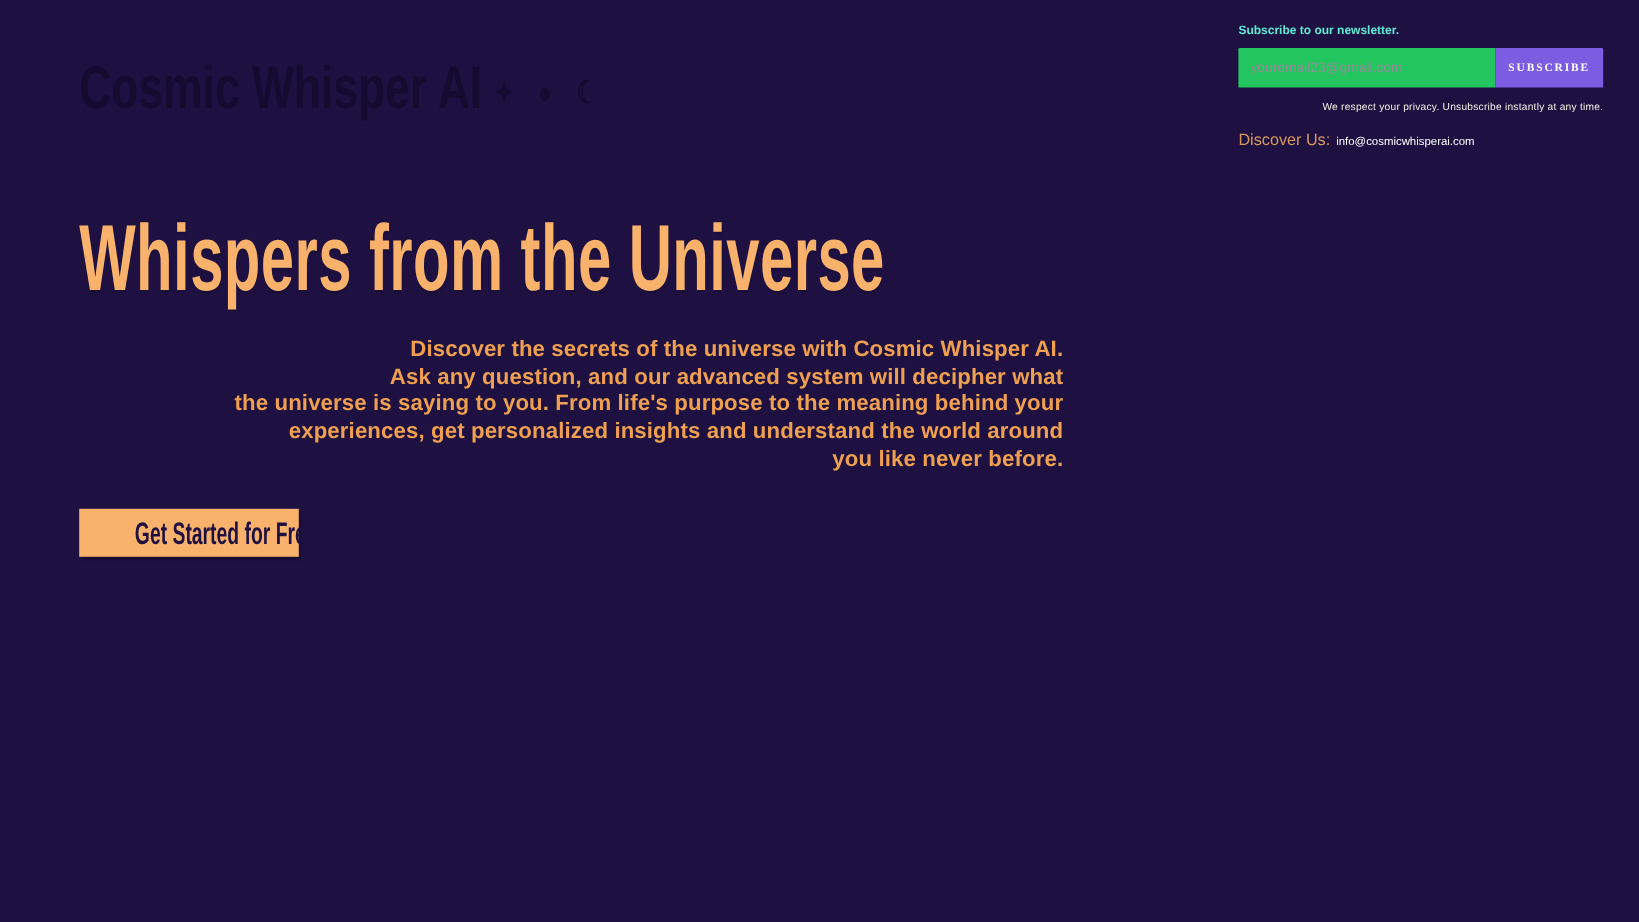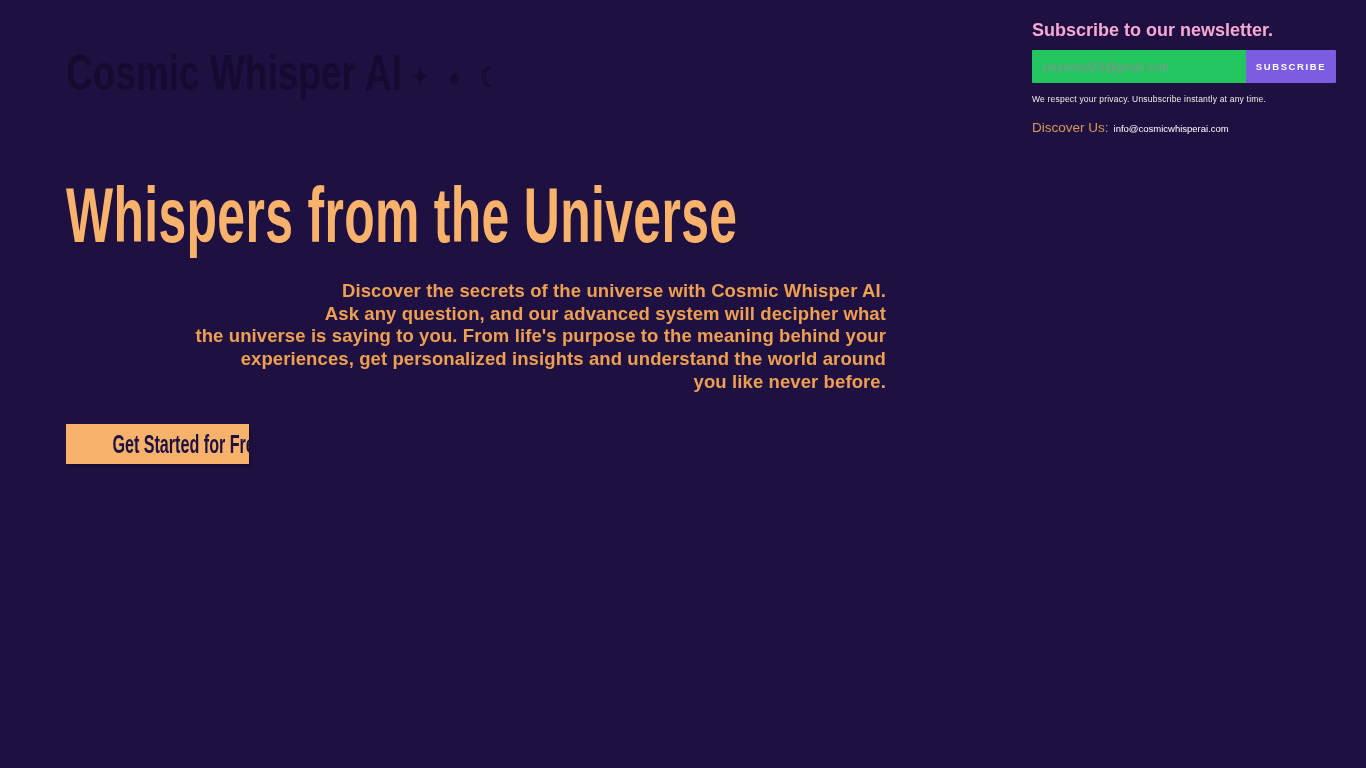"Subscribe to our newsletter." .nl-heading { color: #f9a8d4 -> #5eead4; font-size: 18px -> 10px }
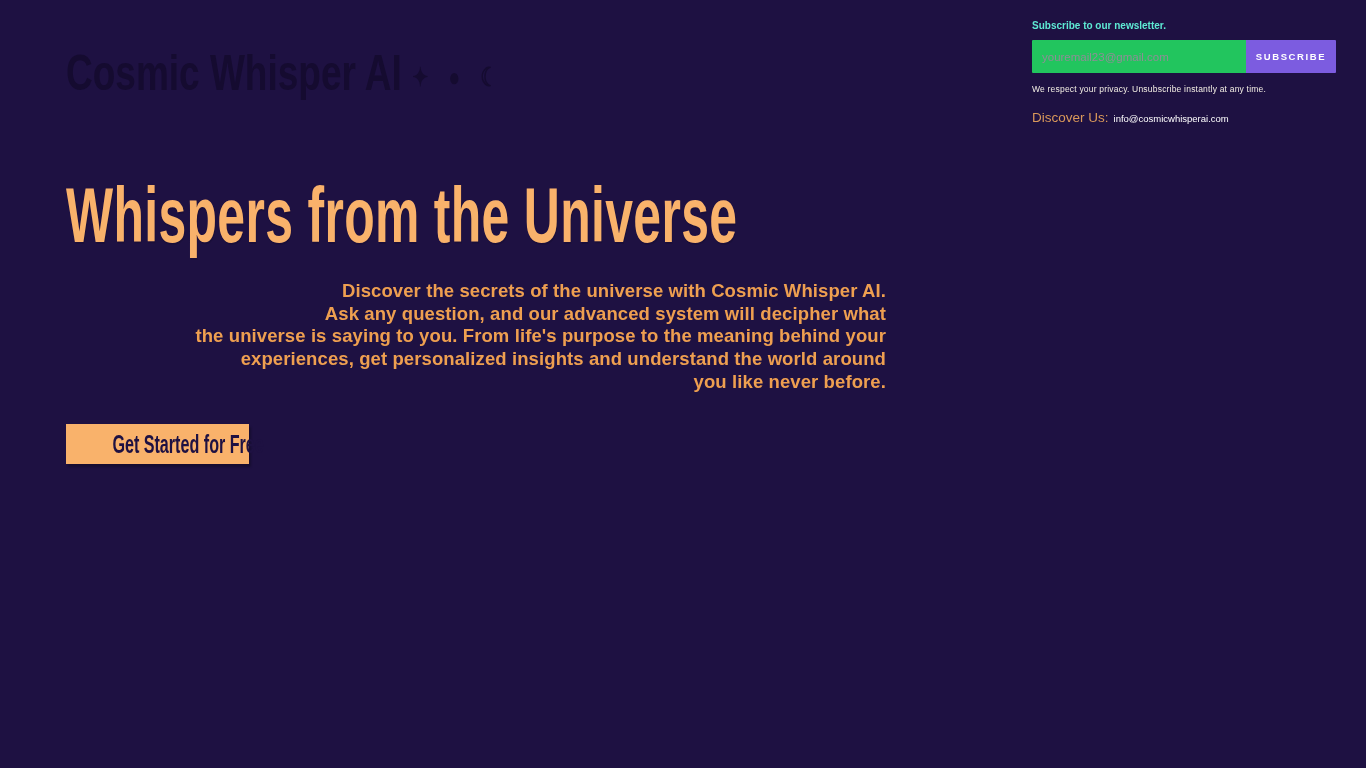"SUBSCRIBE" .nl-button { font-family: Liberation Sans, sans-serif -> Liberation Serif, serif }
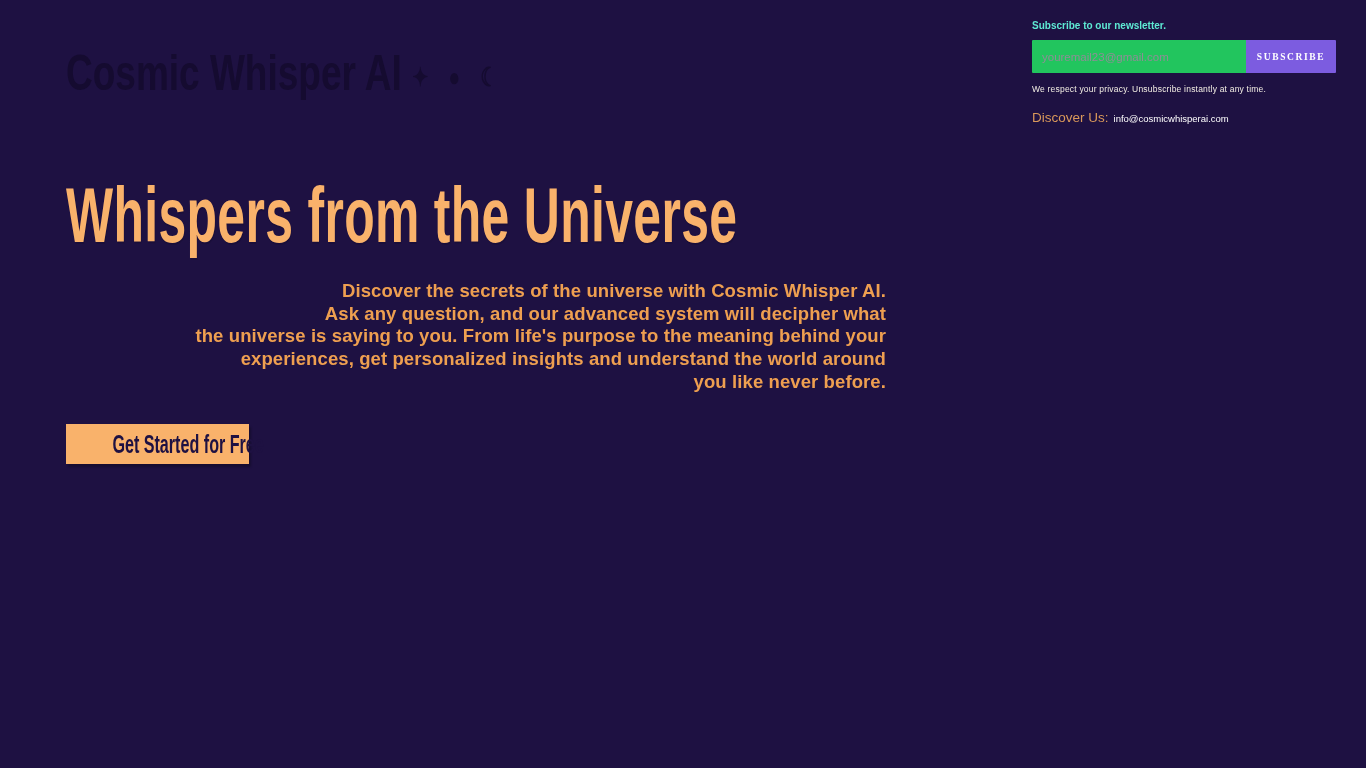"We respect your privacy. Unsubscribe" .nl-privacy { text-align: none -> right }
